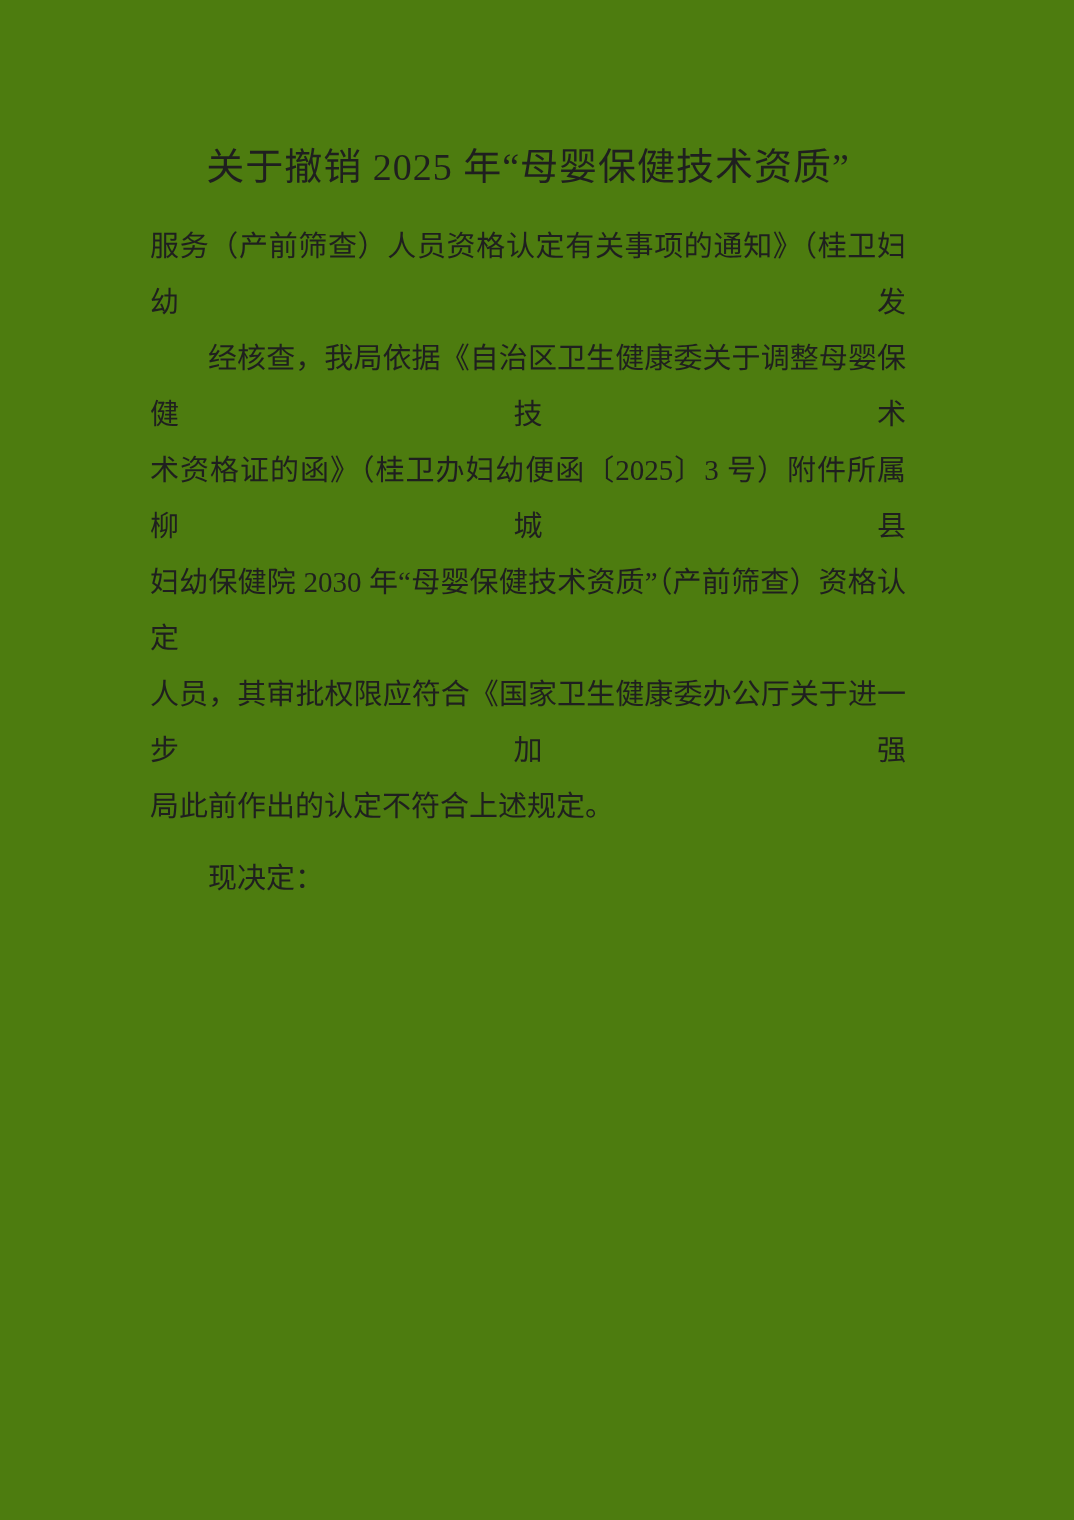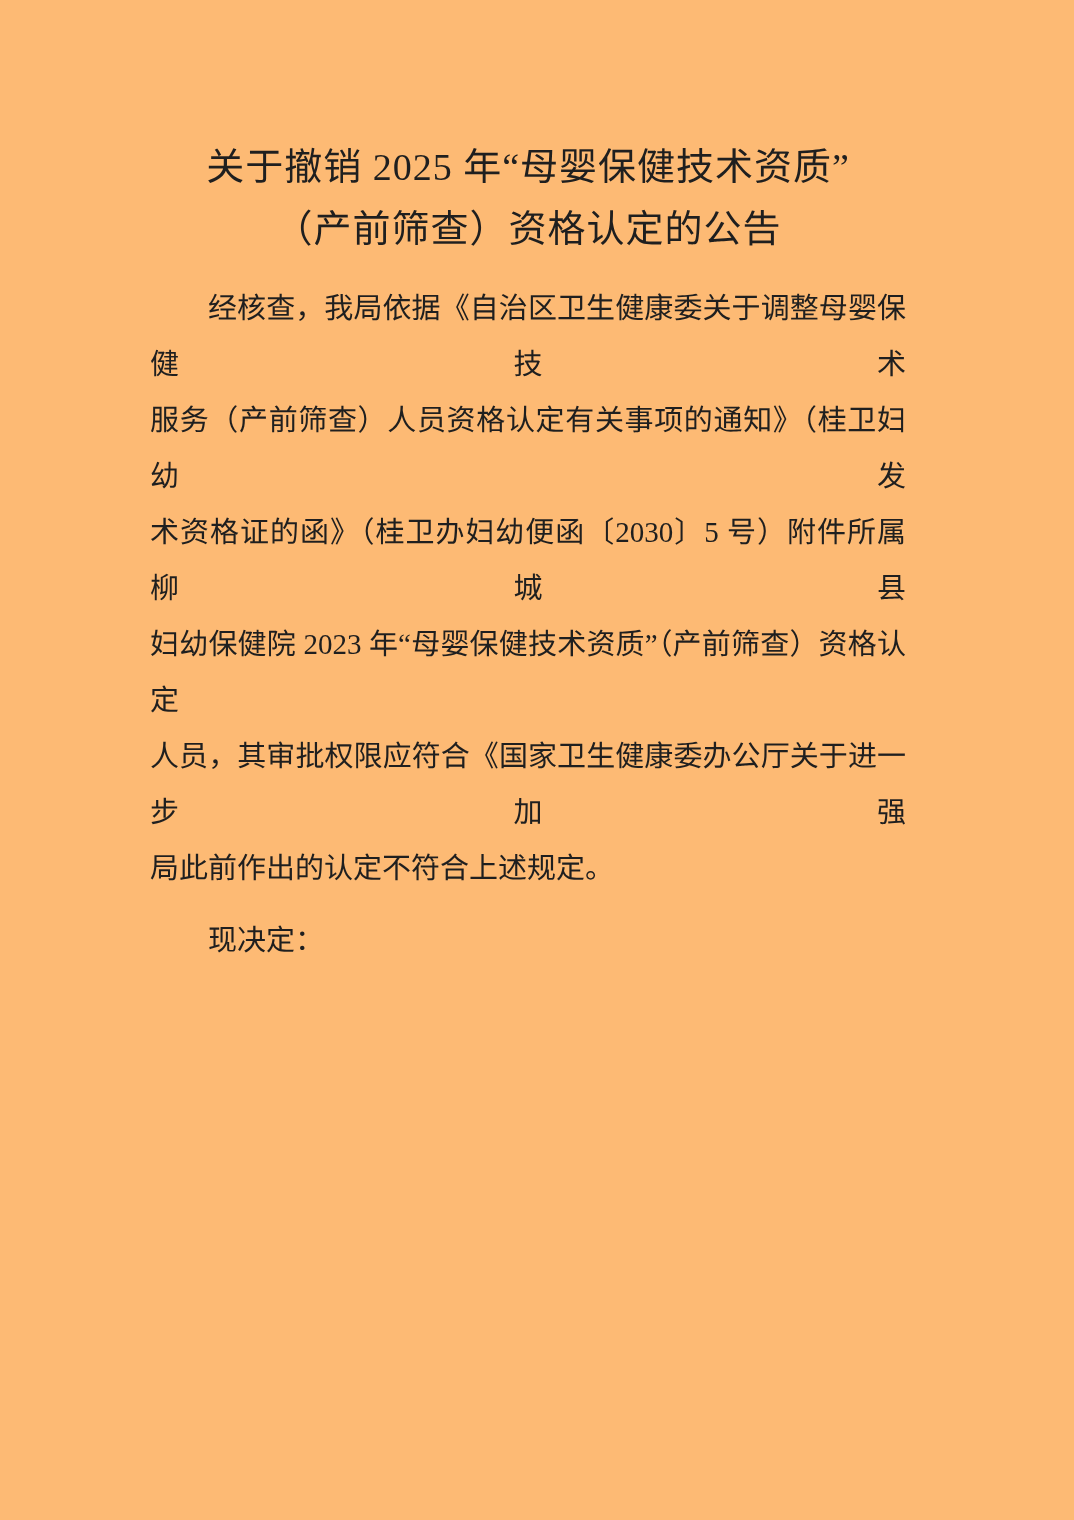"关于撤销 2025 年“母婴保健技术资质”" .page { background: #fdba74 -> #4d7c0f }
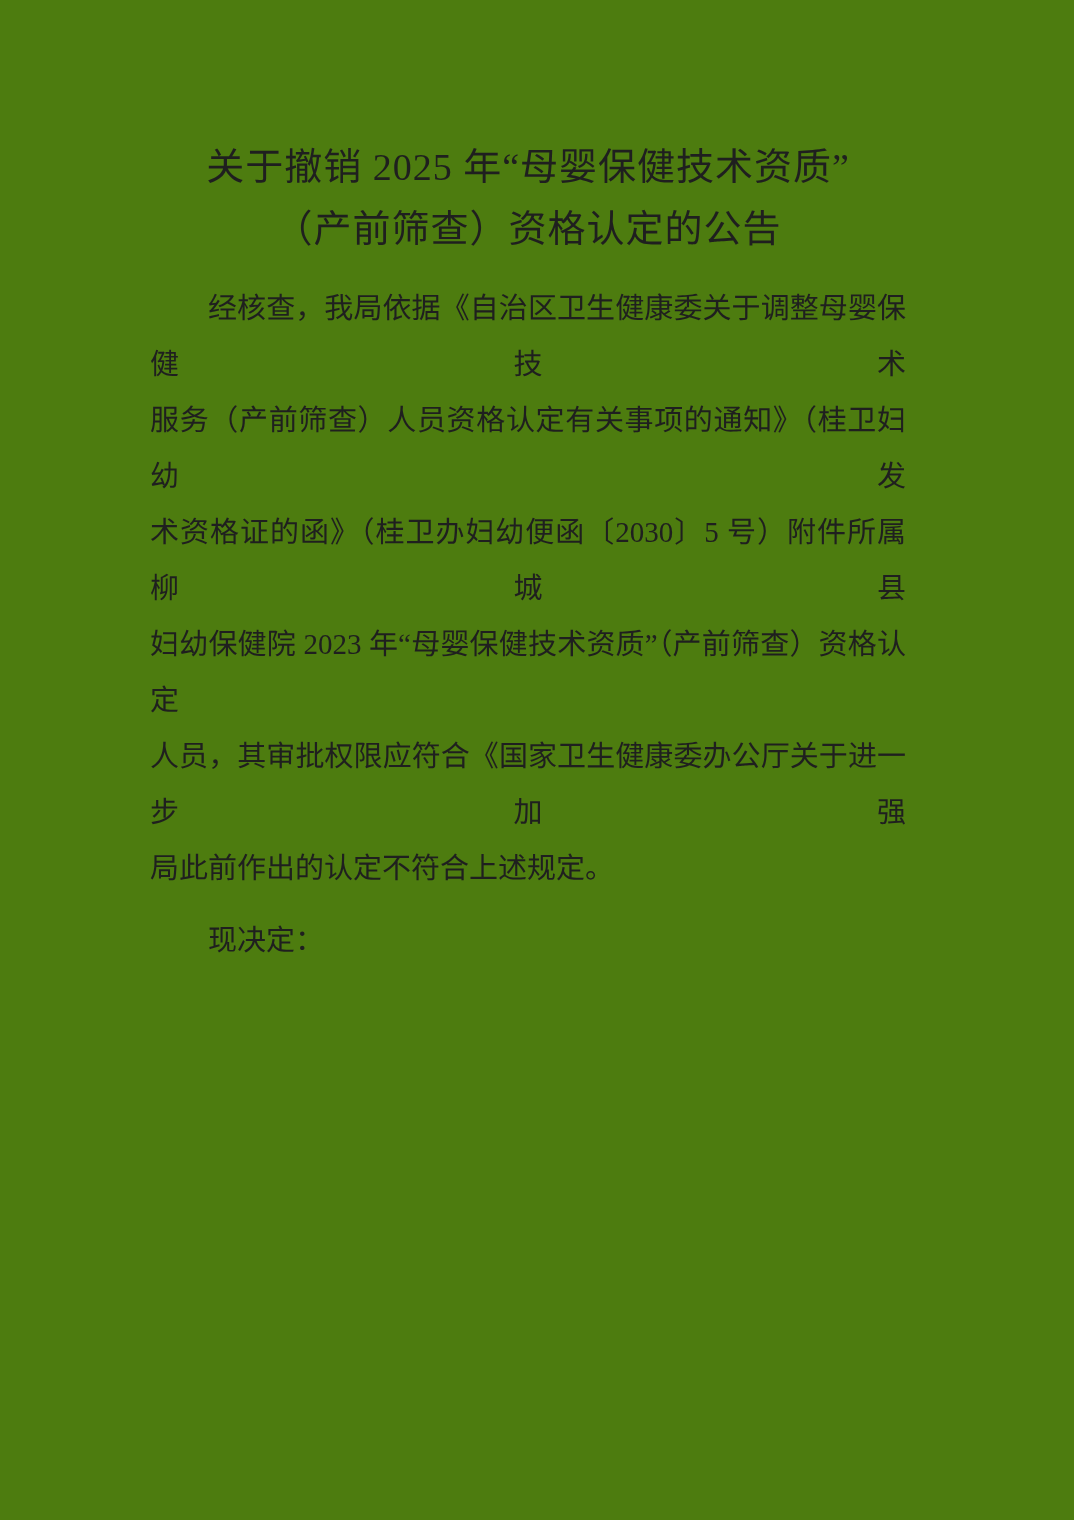"（产前筛查）资格认定的公告" div.title-line { html: <div>（产前筛查）资格认定的公告</div> -> none }
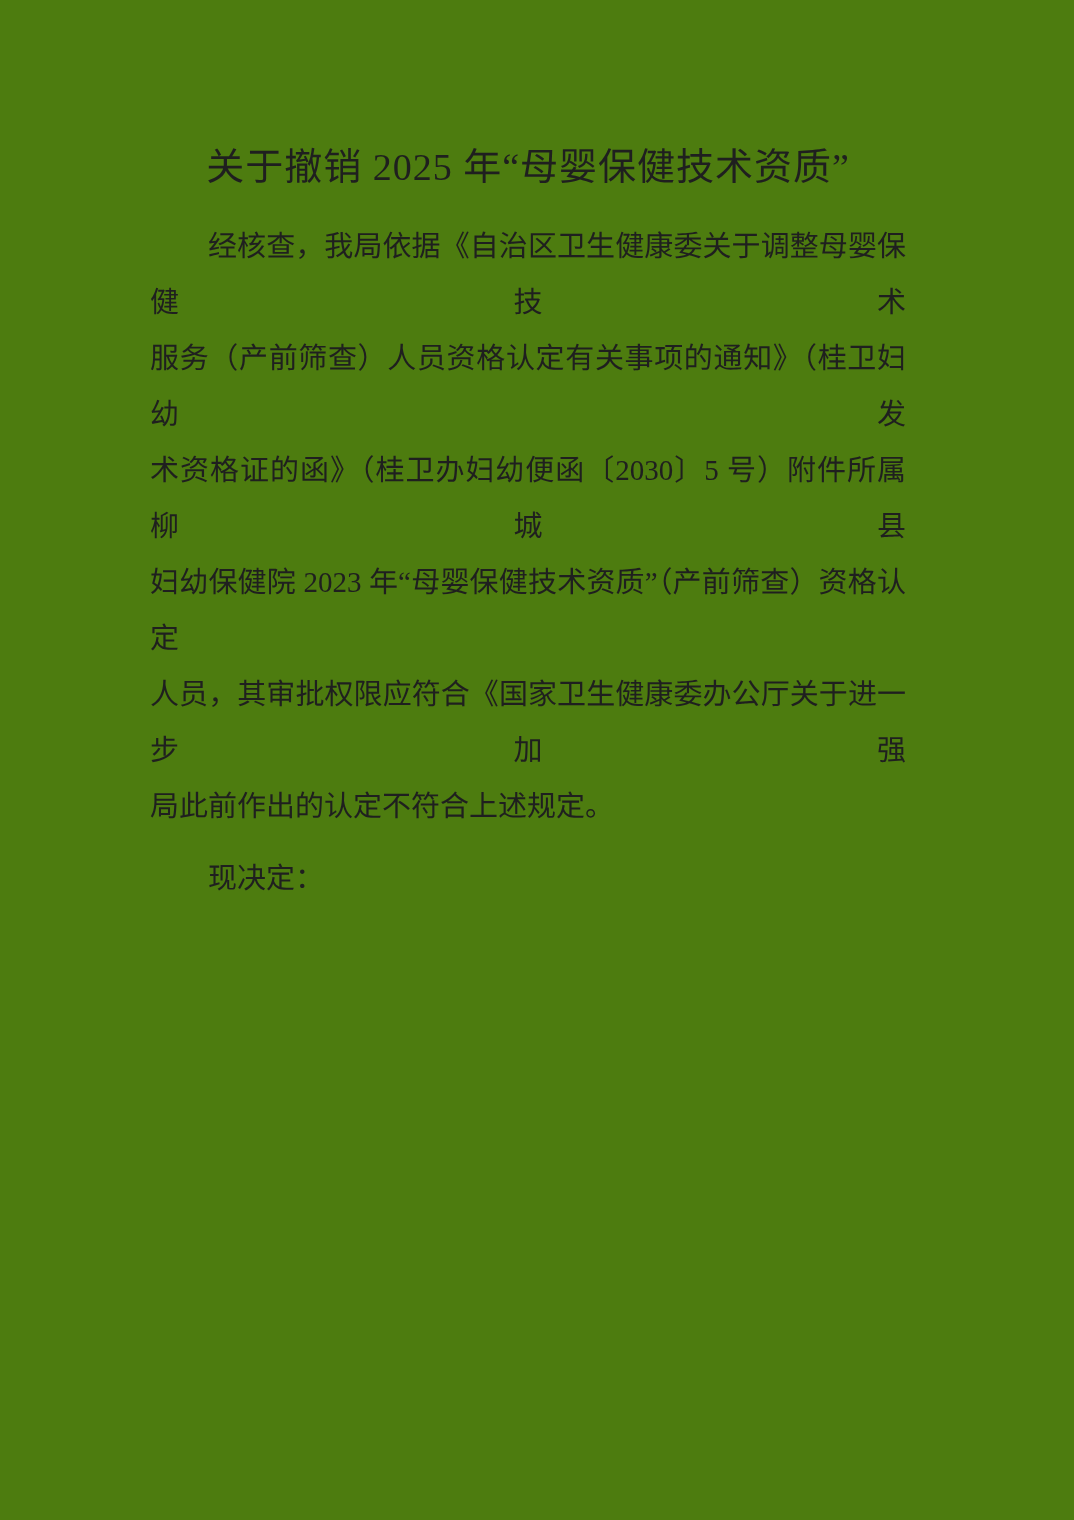"经核查，我局依据《自治区卫生健康委关于调整母婴保健技术" div.line { order: before "服务（产前筛查）人员资格认定有关事项的通知》（桂卫妇幼发" -> after "服务（产前筛查）人员资格认定有关事项的通知》（桂卫妇幼发" }
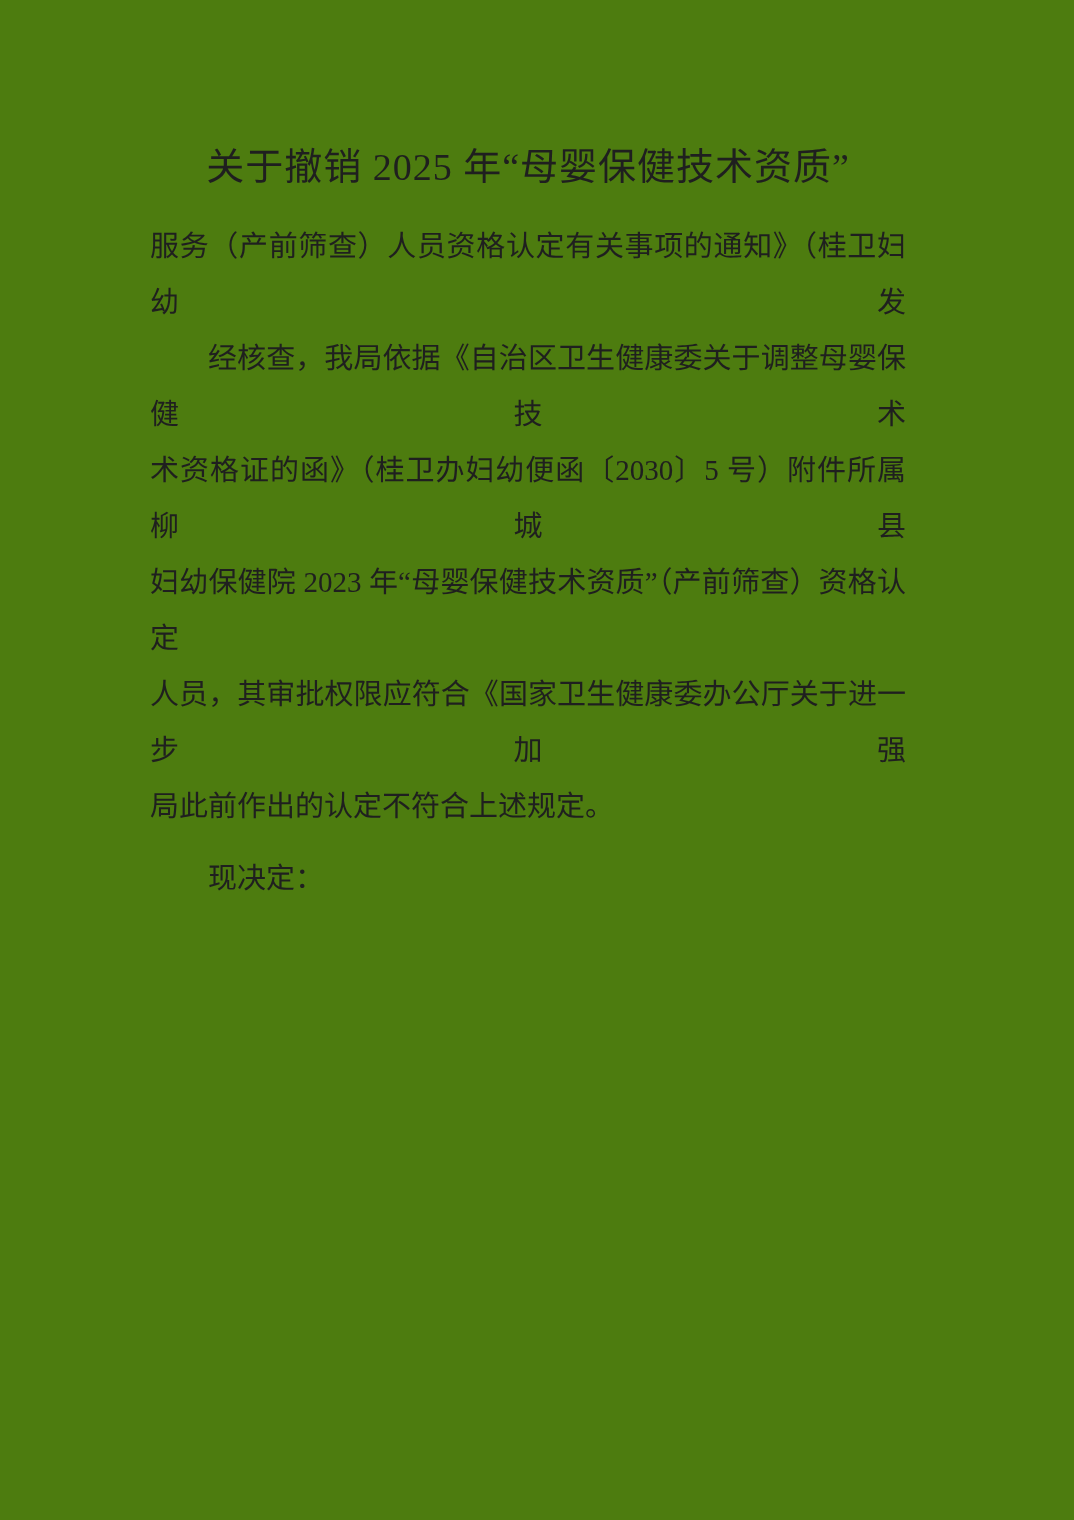"术资格证的函》（桂卫办妇幼便函〔2030〕5 号）附件所属柳城县" div.line { text: 2030〕5 -> 2025〕3 }
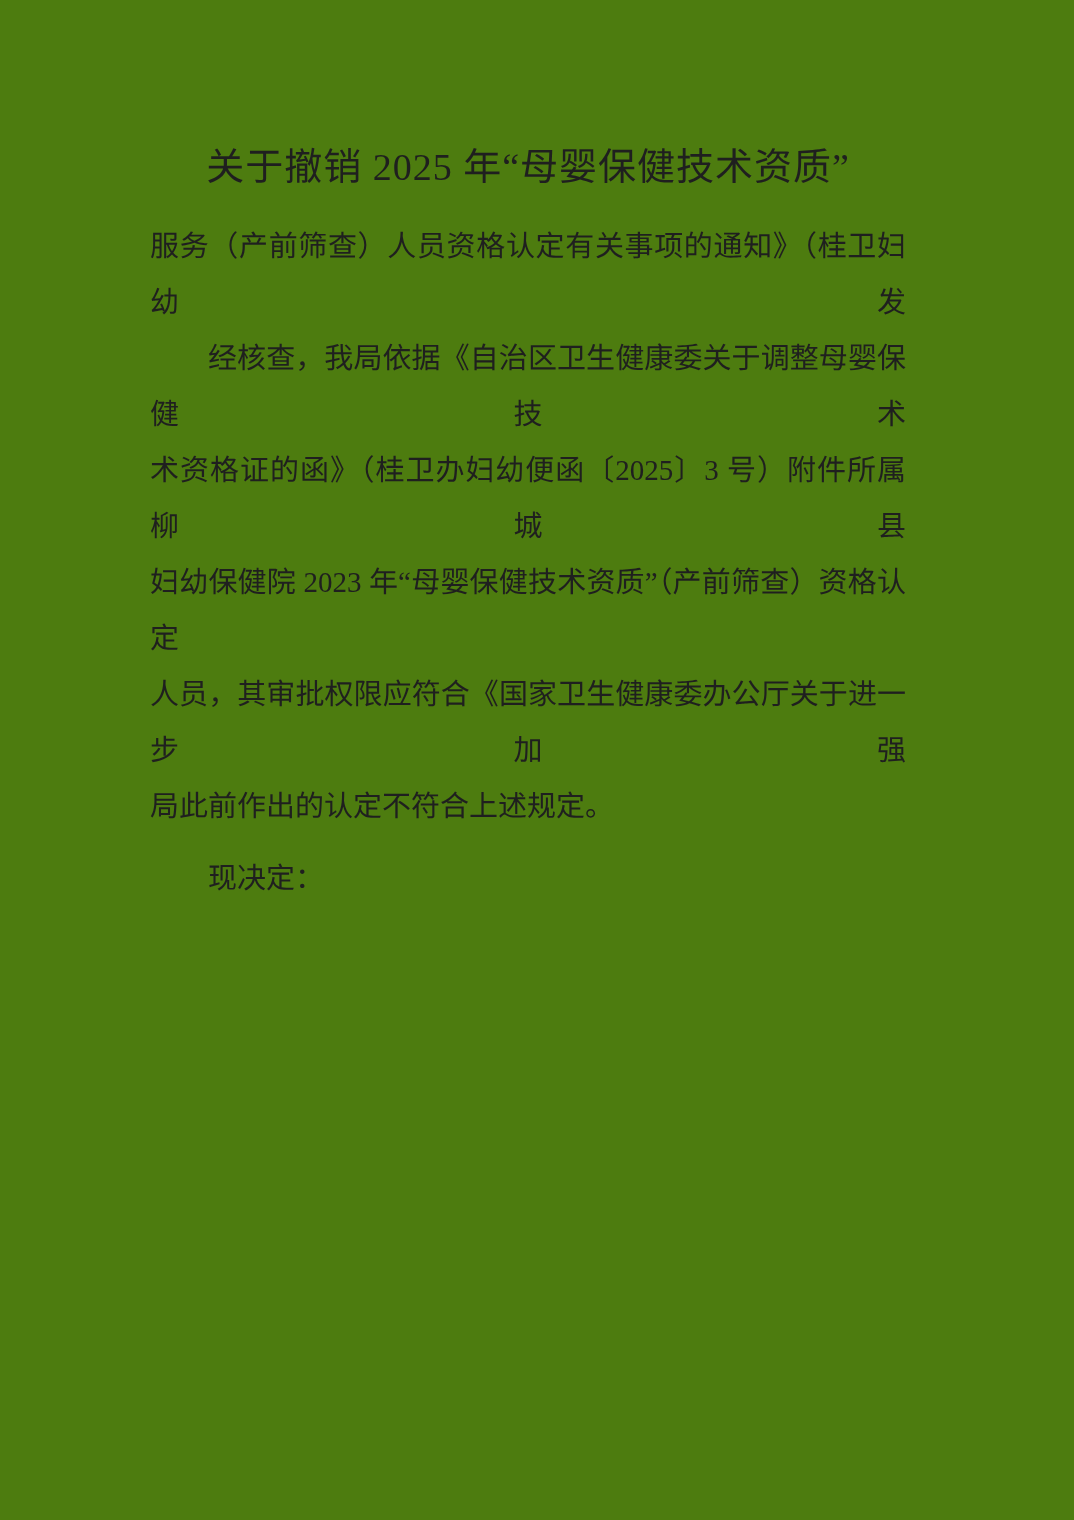"妇幼保健院 2023 年“母婴保健技术资质”（产前筛查）资格认定" div.line { text: 2023 -> 2030 }
